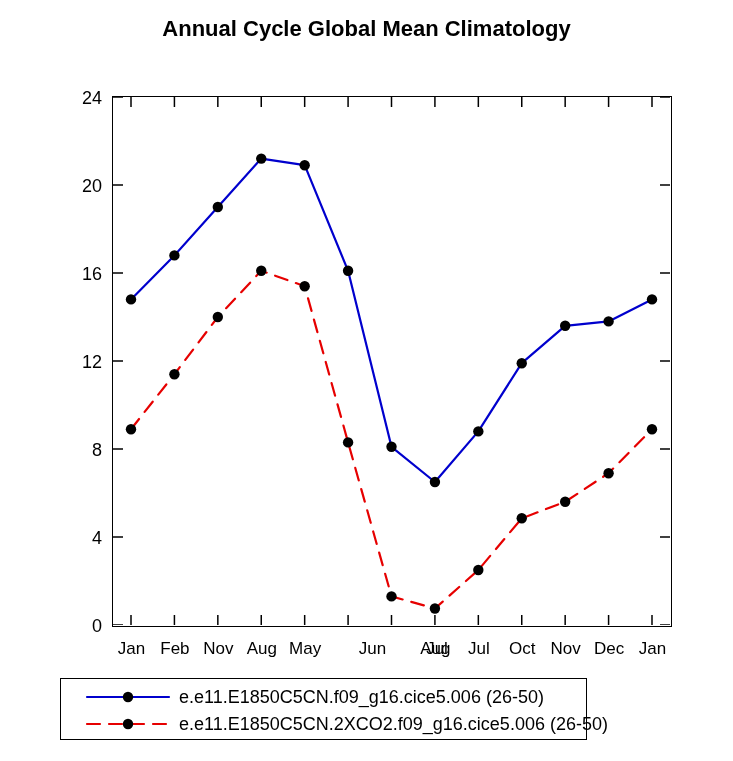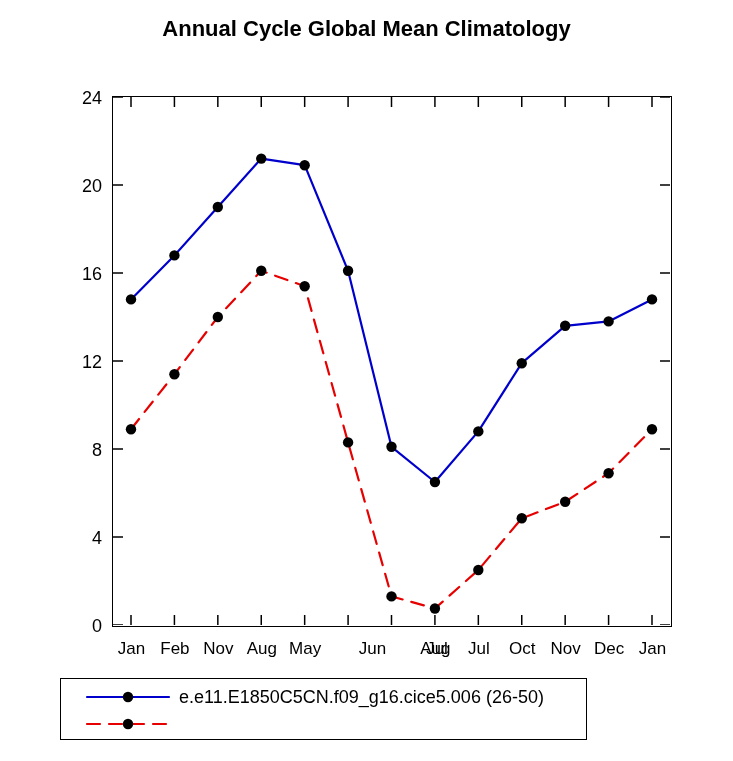"e.e11.E1850C5CN.2XCO2.f09_g16.cice5.006" div.legend-label { html: none -> <div>e.e11.E1850C5CN.2XCO2.f09_g16.cice5.006 (26-50)</div> }
